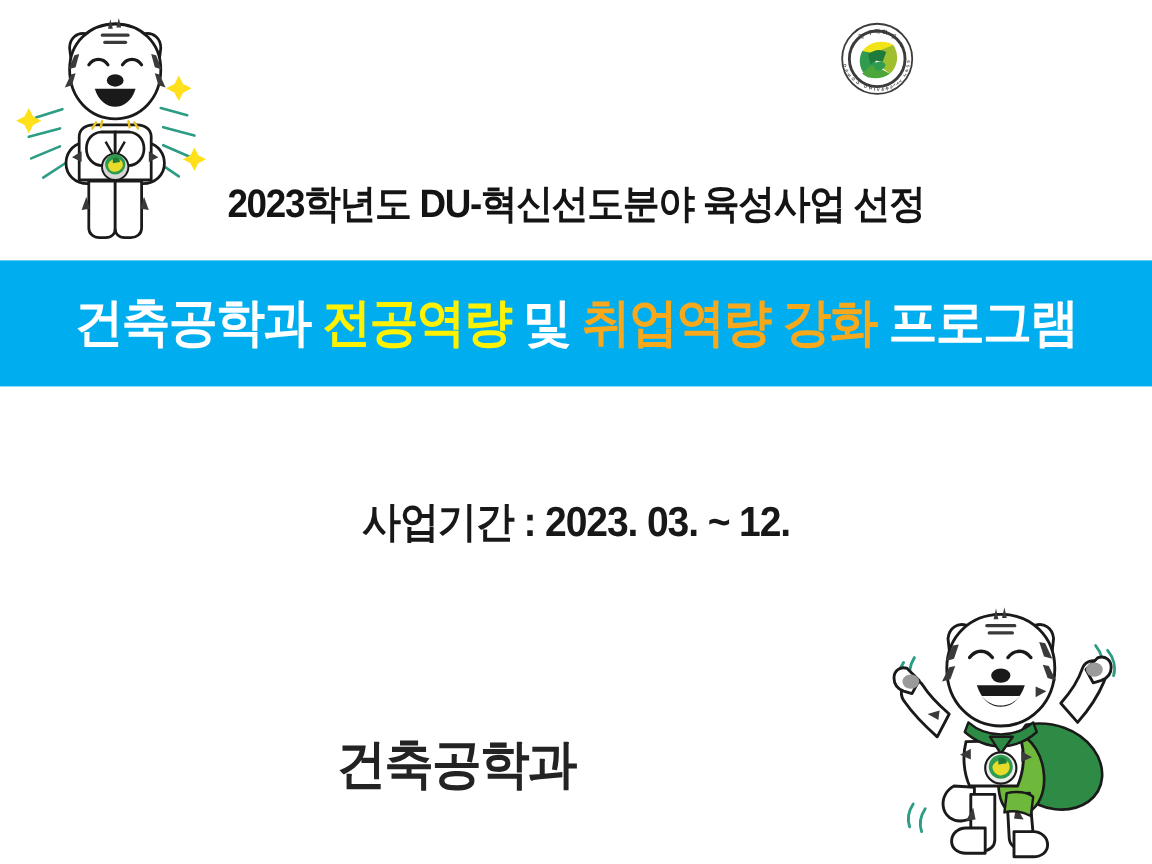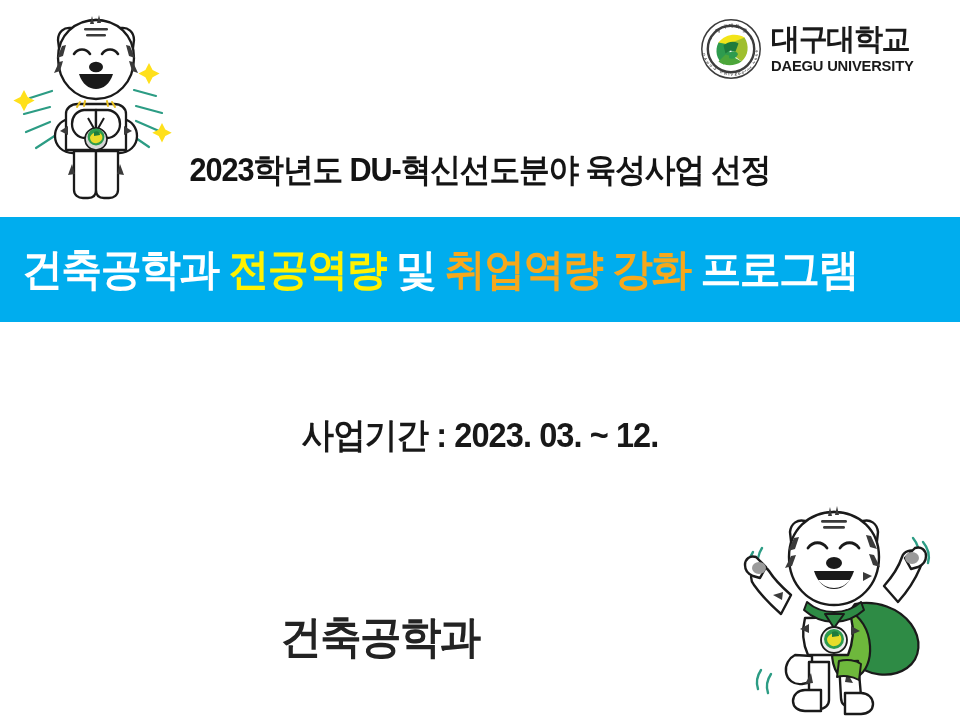"대구대학교" div.logo-wordmark { html: <div> <div>대구대학교</div> <div>DAEGU UNIVERSITY</div> </div> -> none }
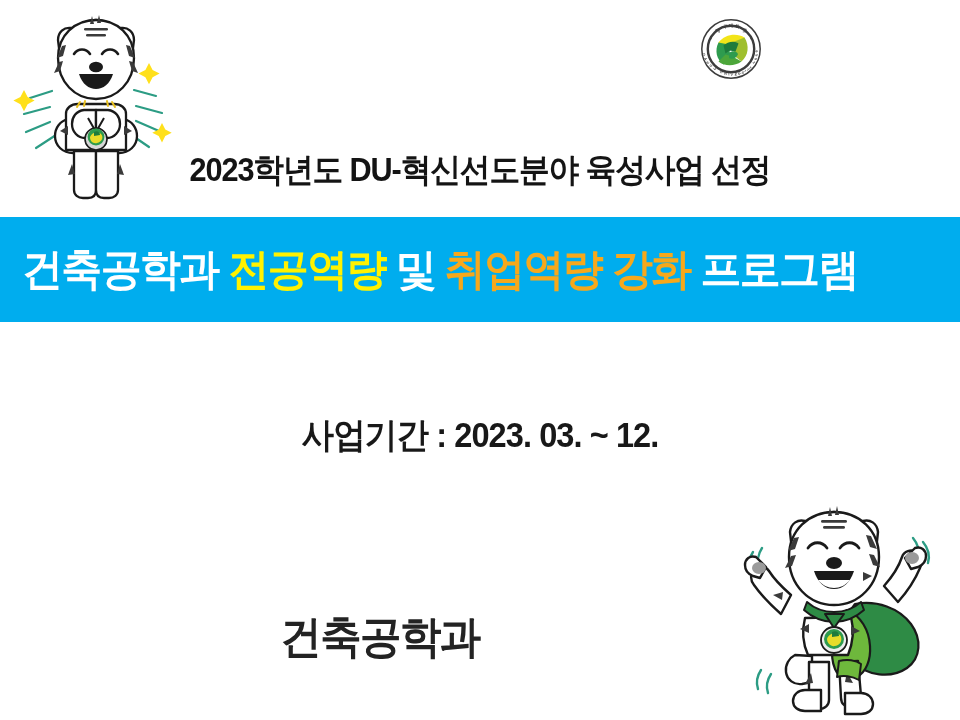"건축공학과 전공역량 및 취업역량 강화" .banner { justify-content: none -> center }
